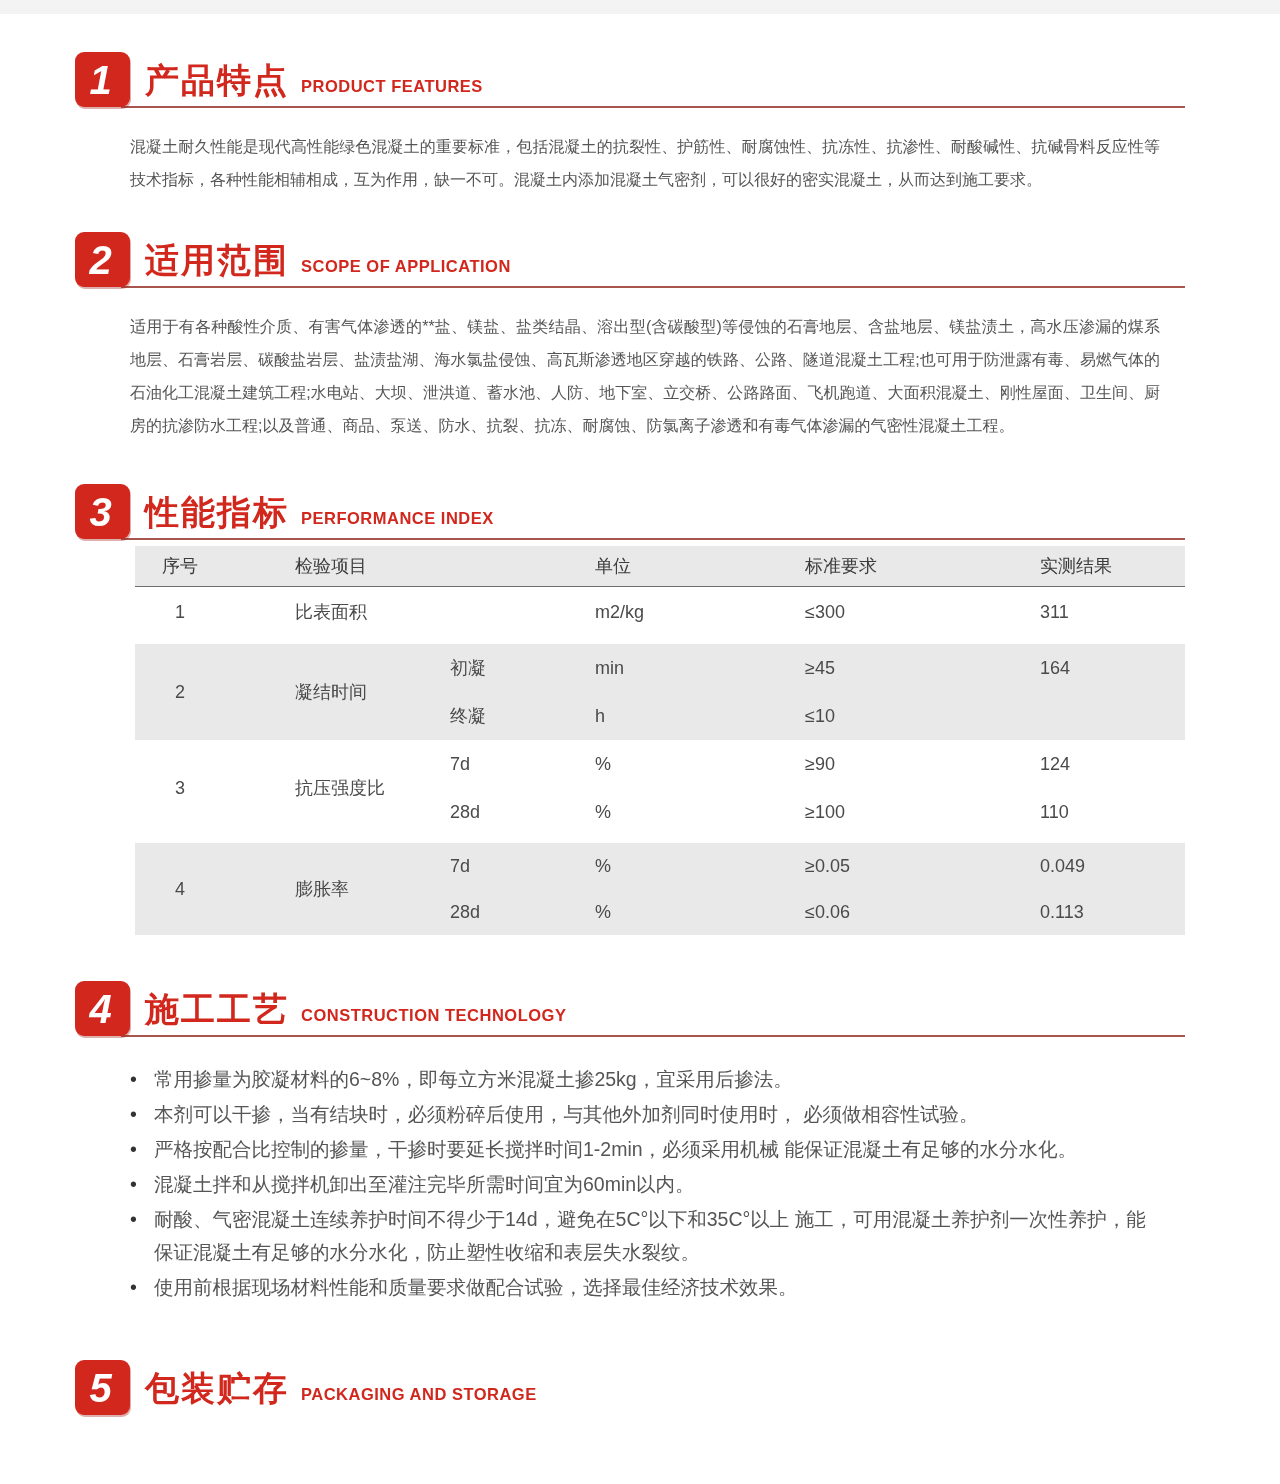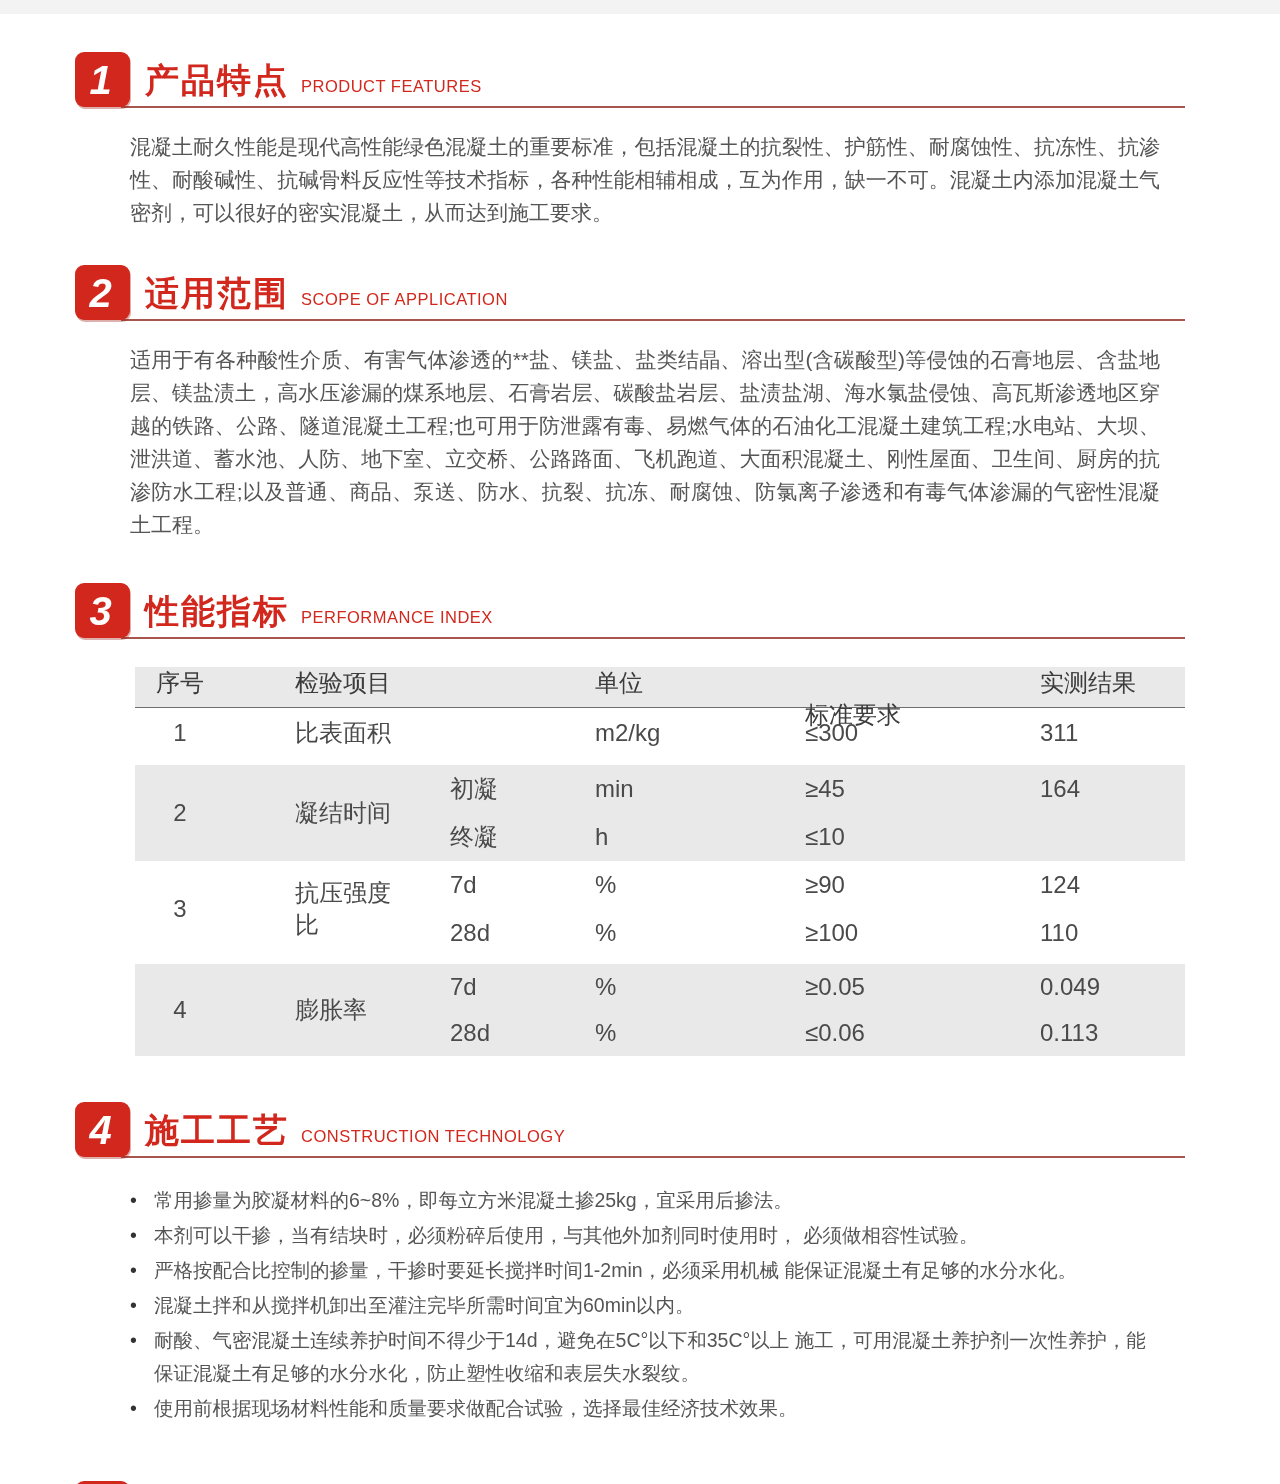"PRODUCT FEATURES" .sec-subtitle { font-weight: normal -> bold }
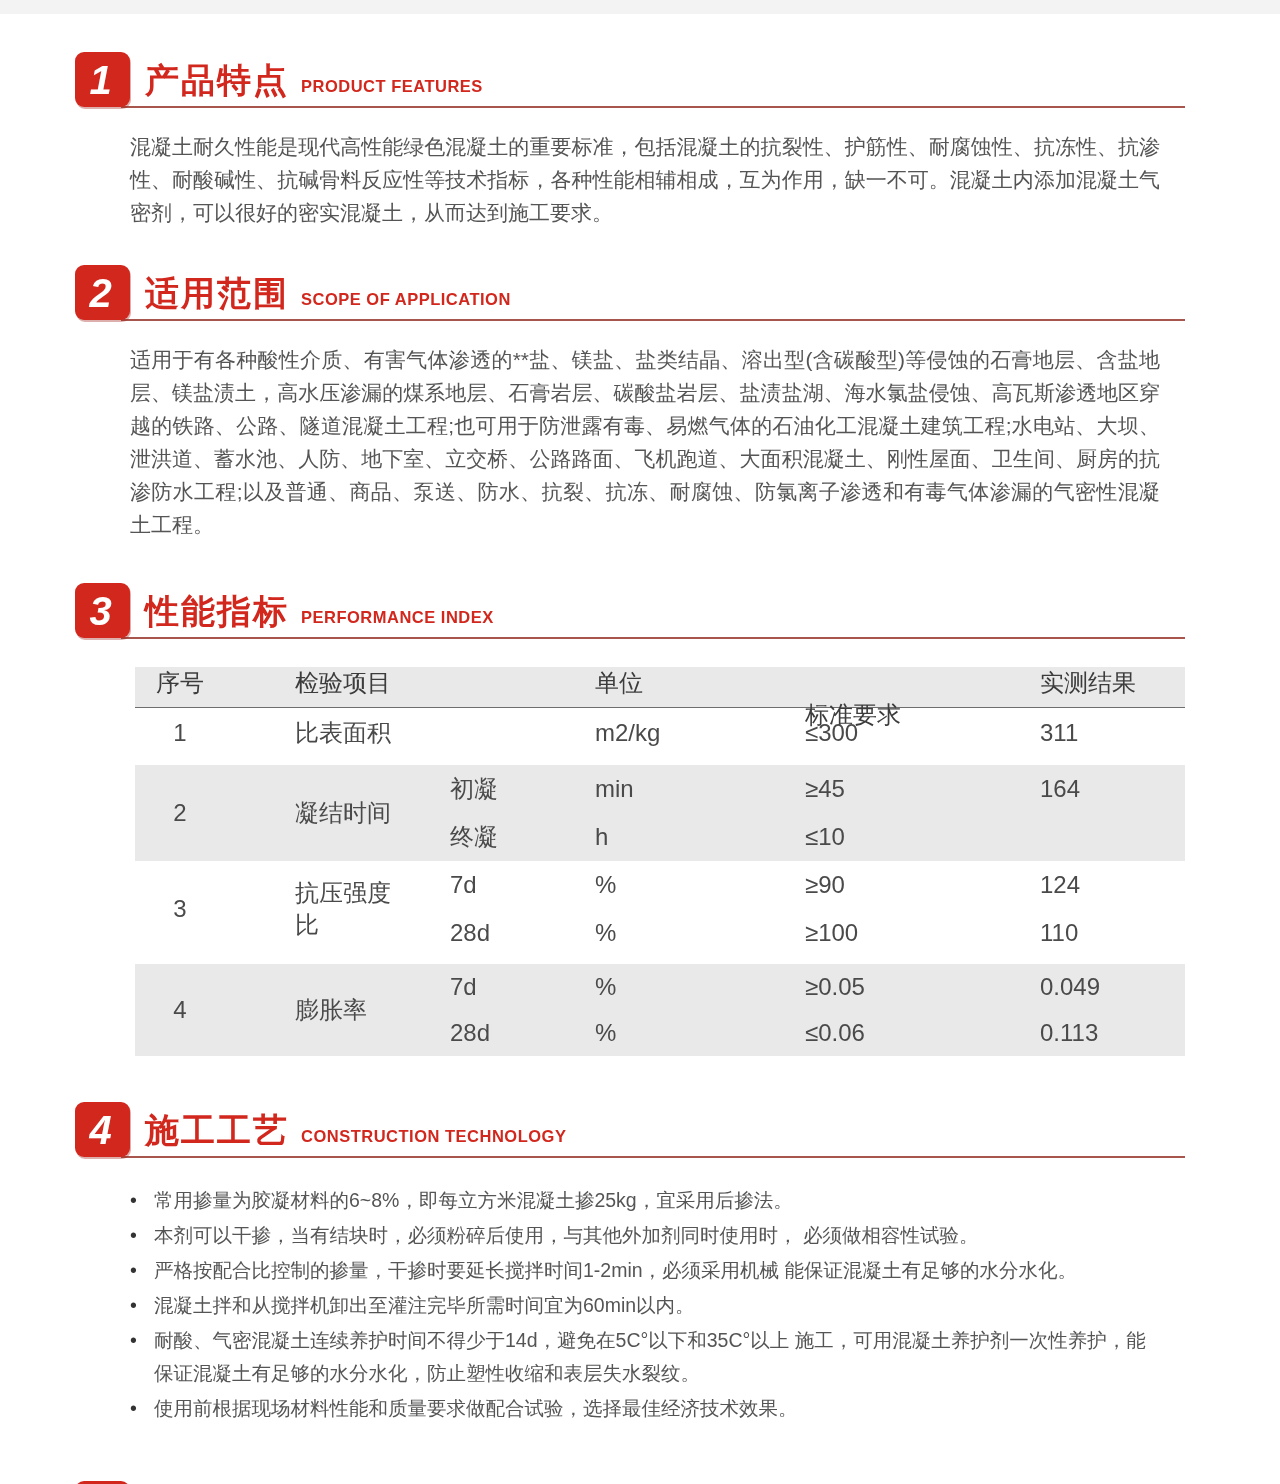"混凝土耐久性能是现代高性能绿色混凝土的重要标准，包括混凝土的抗裂性、护筋性、耐腐" .para { font-size: 21px -> 16px }
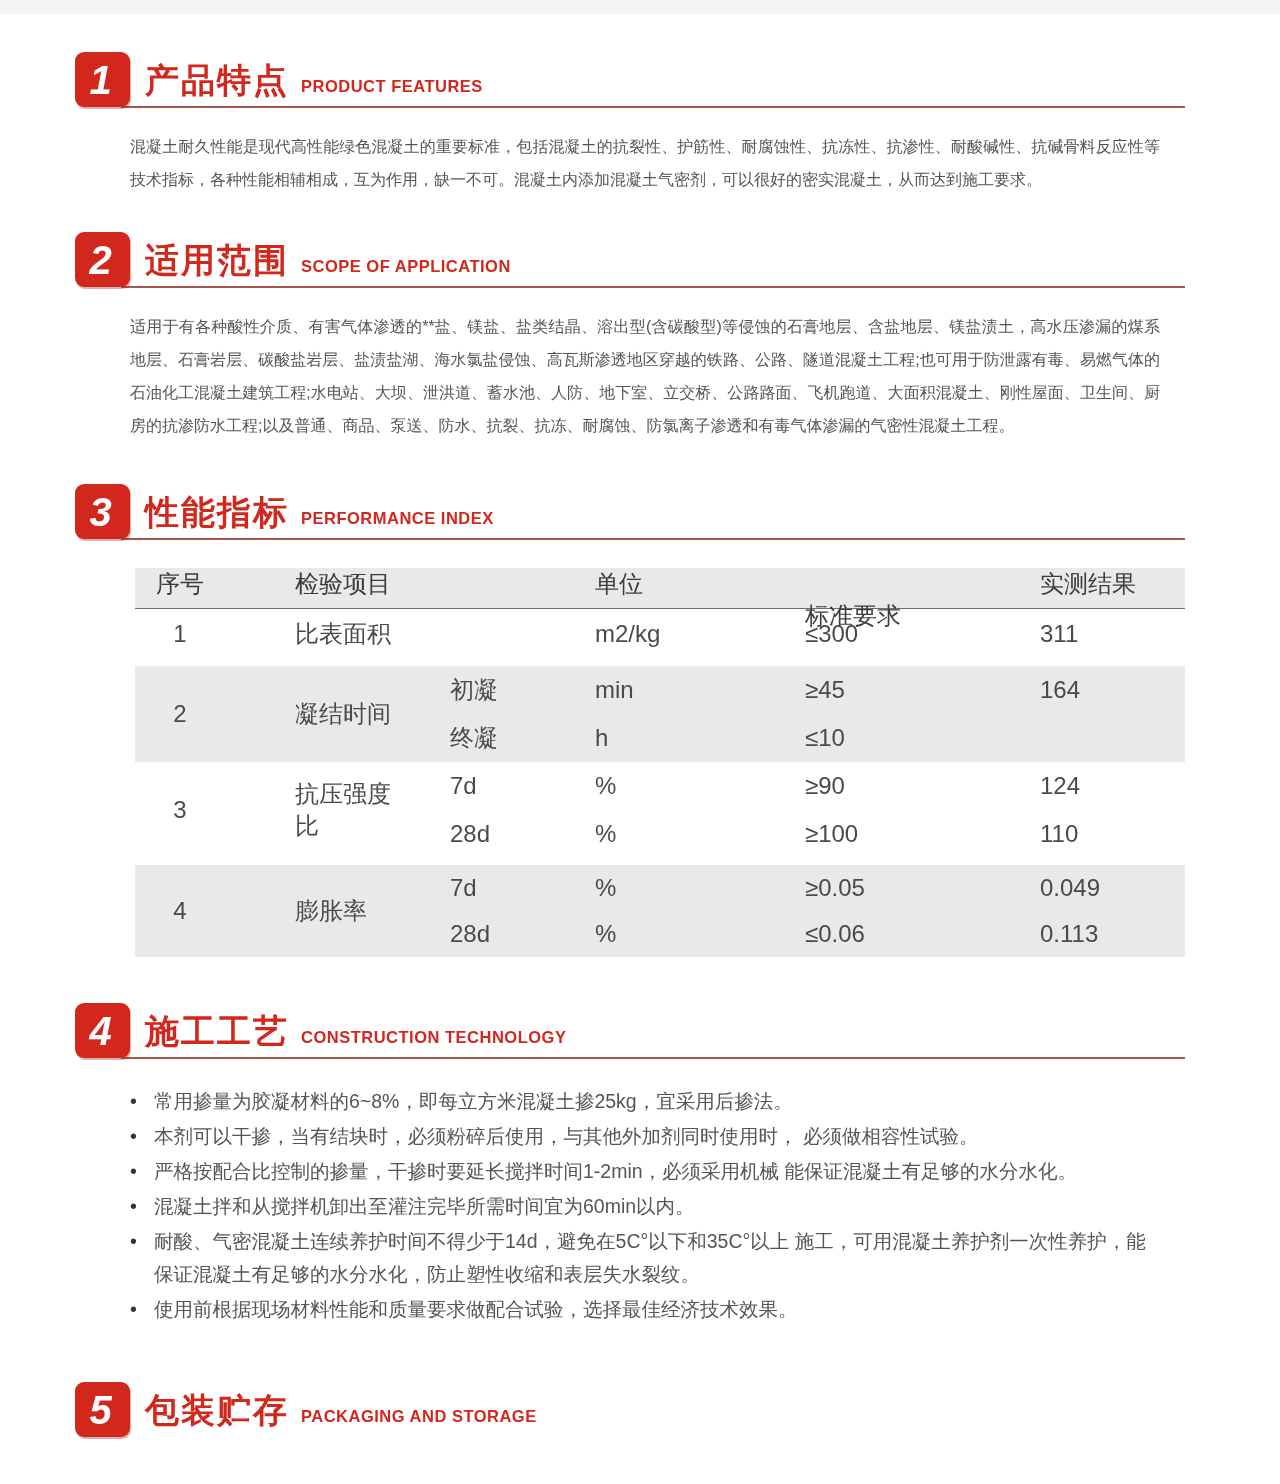"序号" .ptable { font-size: 24px -> 18px; margin-top: 22px -> none }
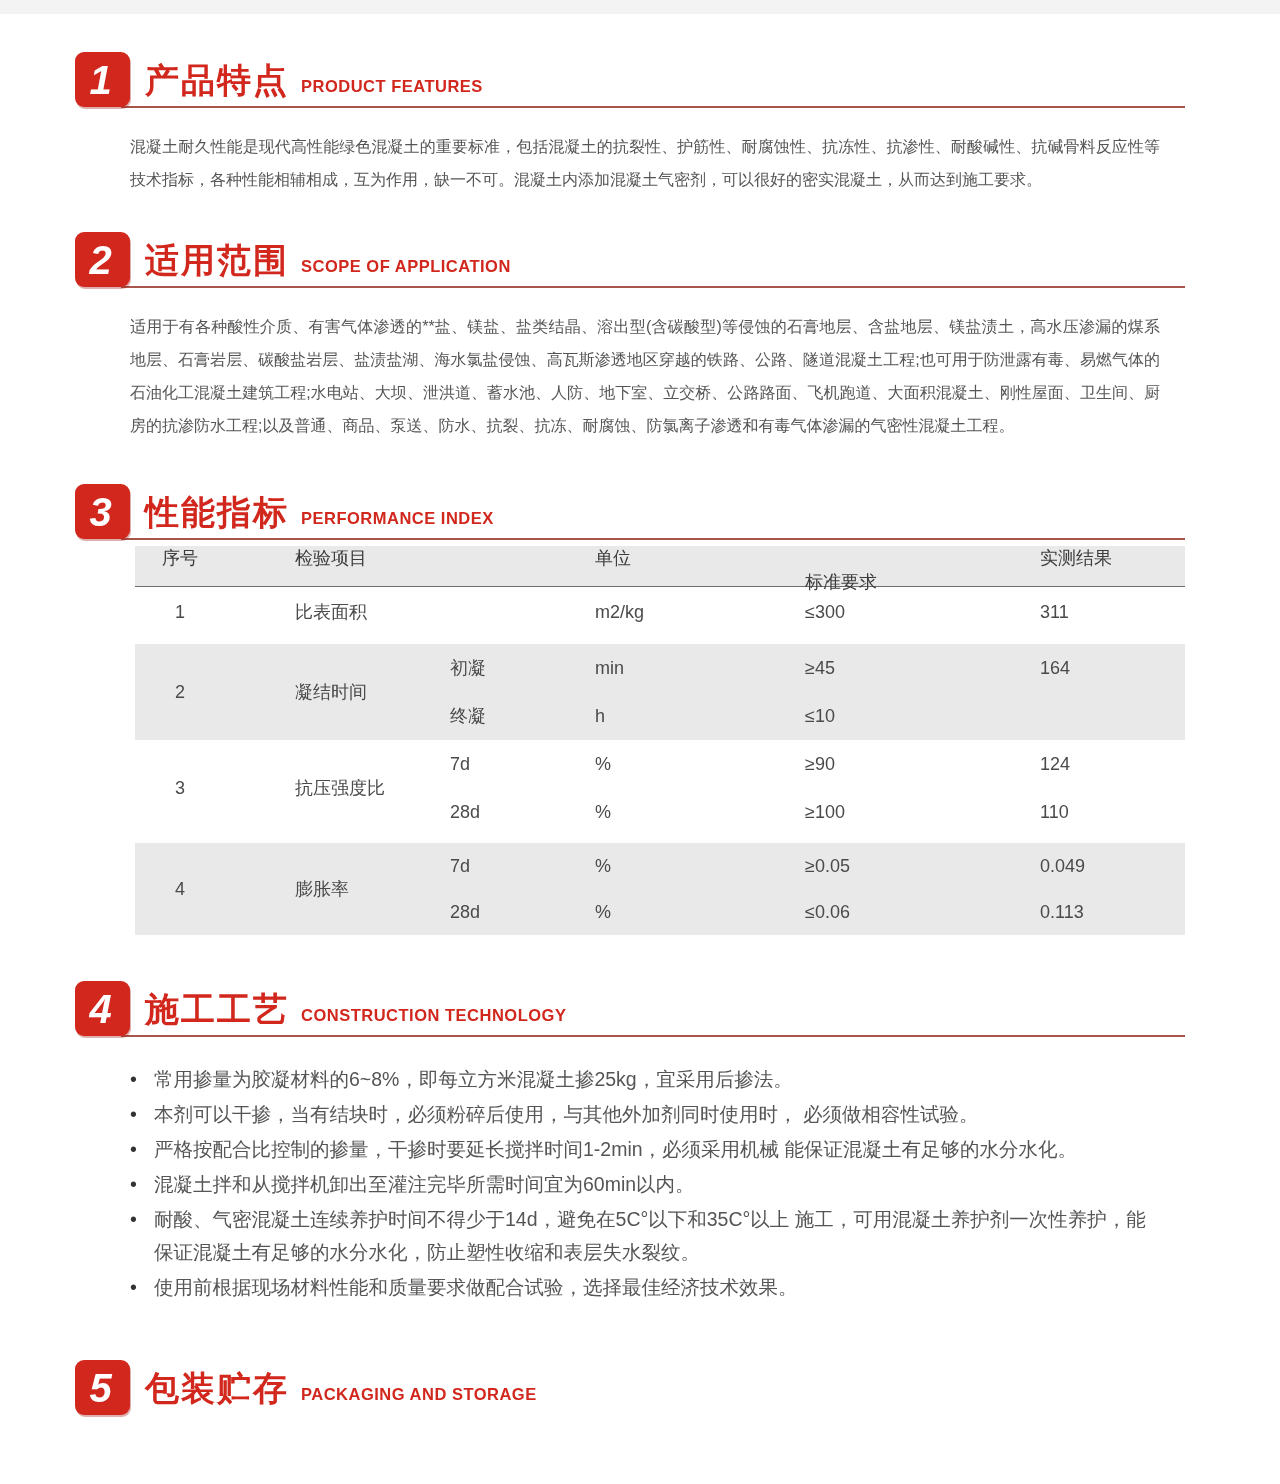"实测结果" div.c { order: before "标准要求" -> after "标准要求" }
